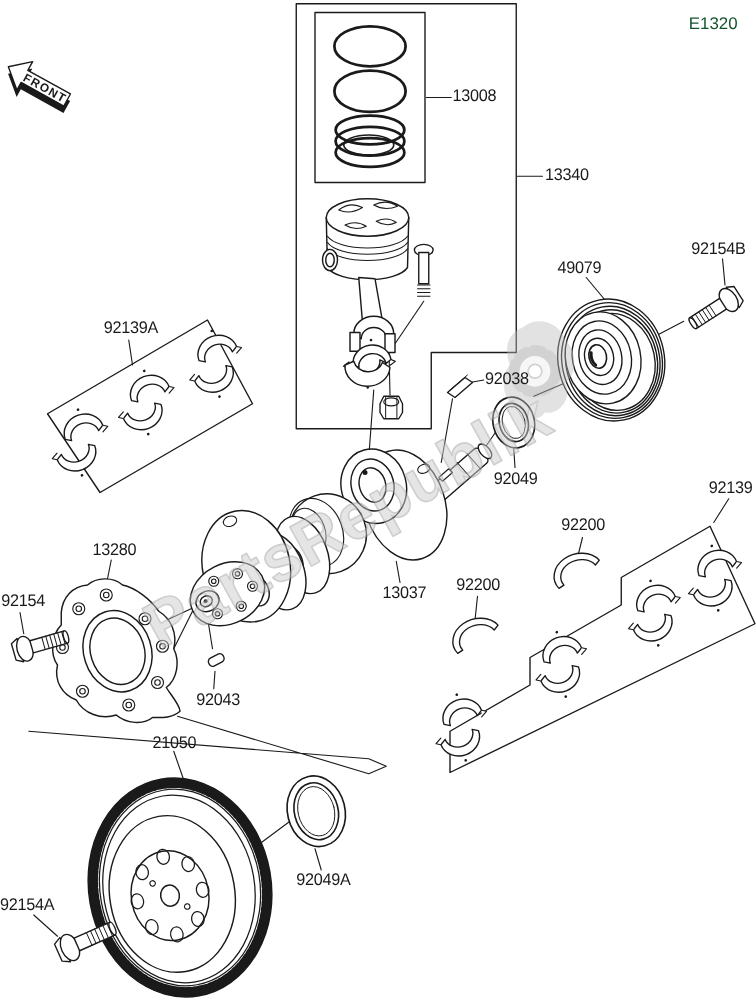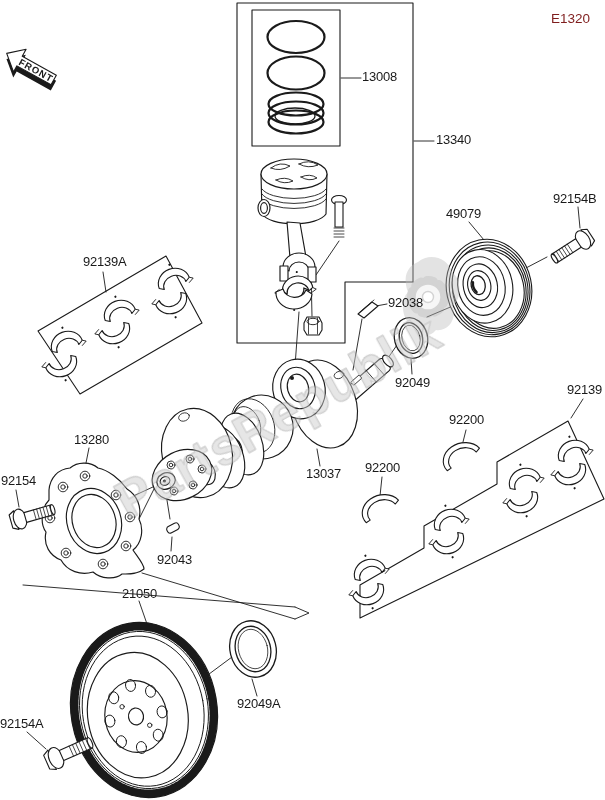"E1320" .pagecode { color: #7f1d1d -> #14532d }
